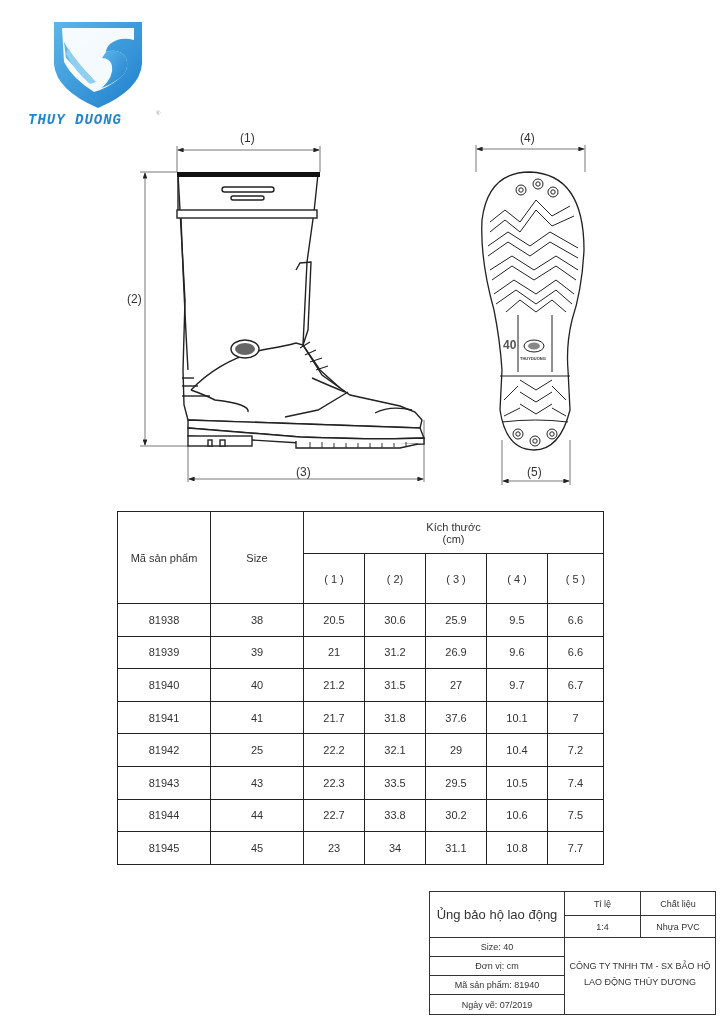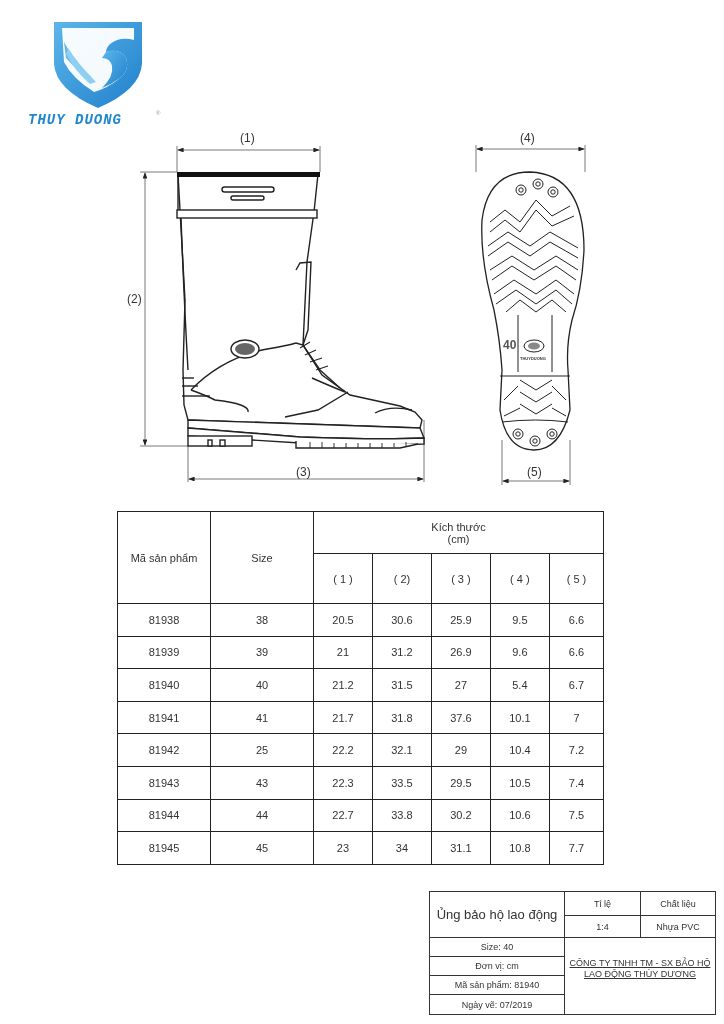"Size" td { width: 103px -> 93px }
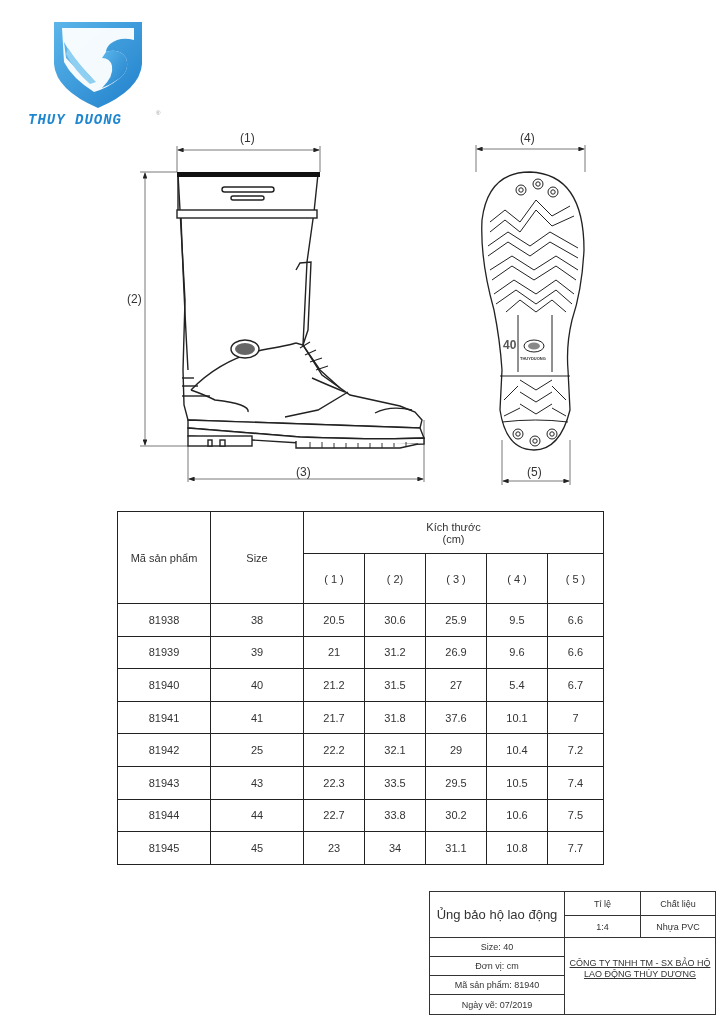"5.4" td { text: 5.4 -> 9.7 }
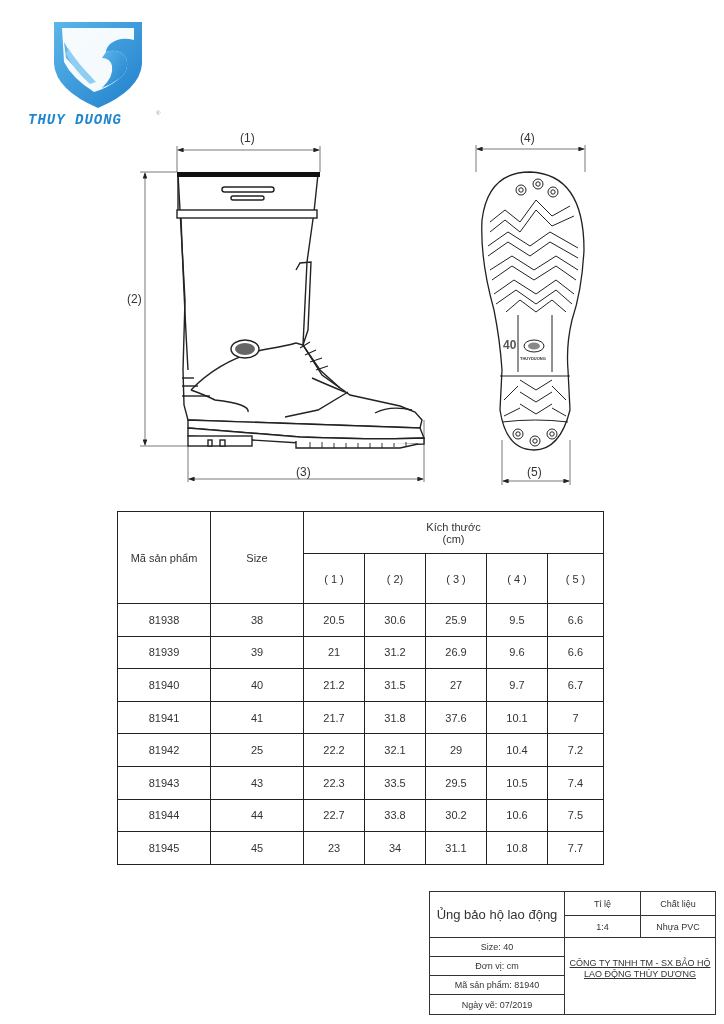"CÔNG TY TNHH TM -" .company { line-height: 11px -> 16px; text-decoration: underline -> none }
